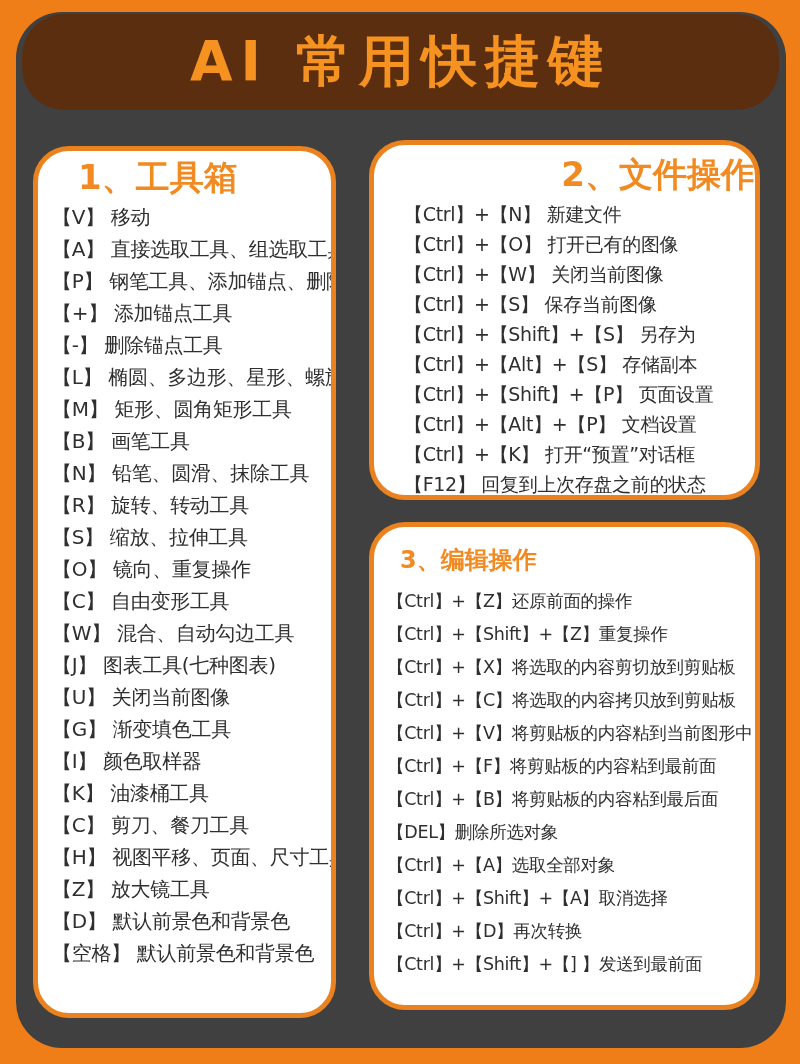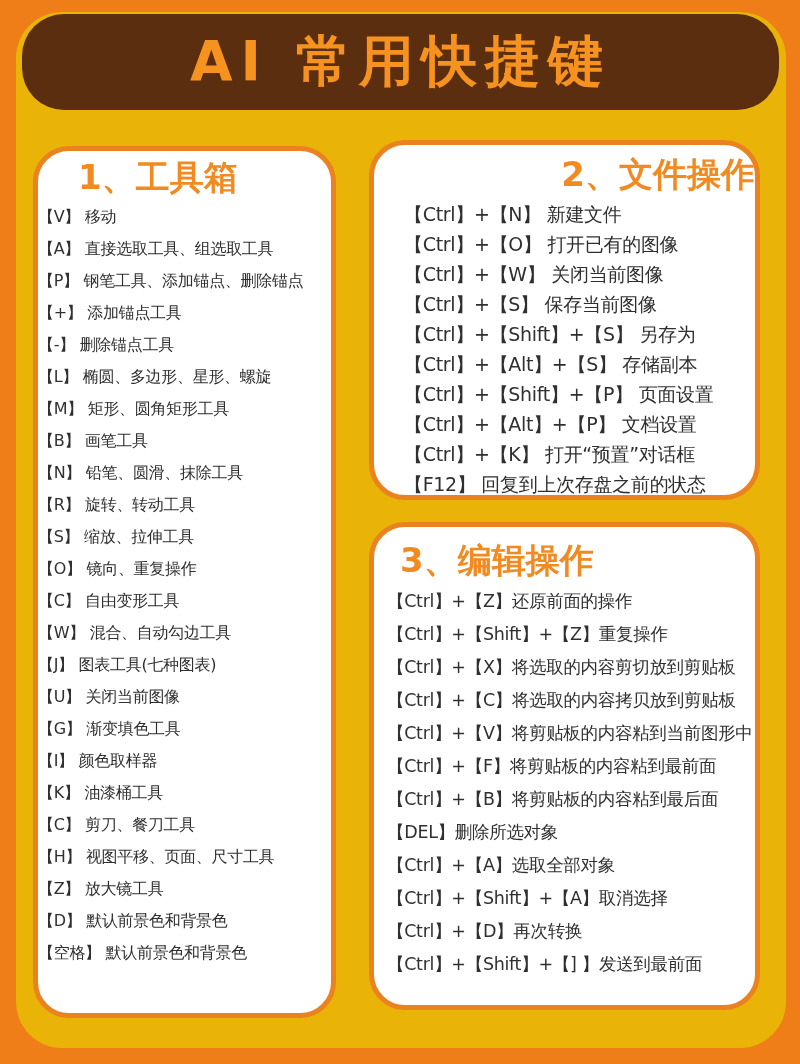"AI 常用快捷键" .panel { background: #eab308 -> #404040 }
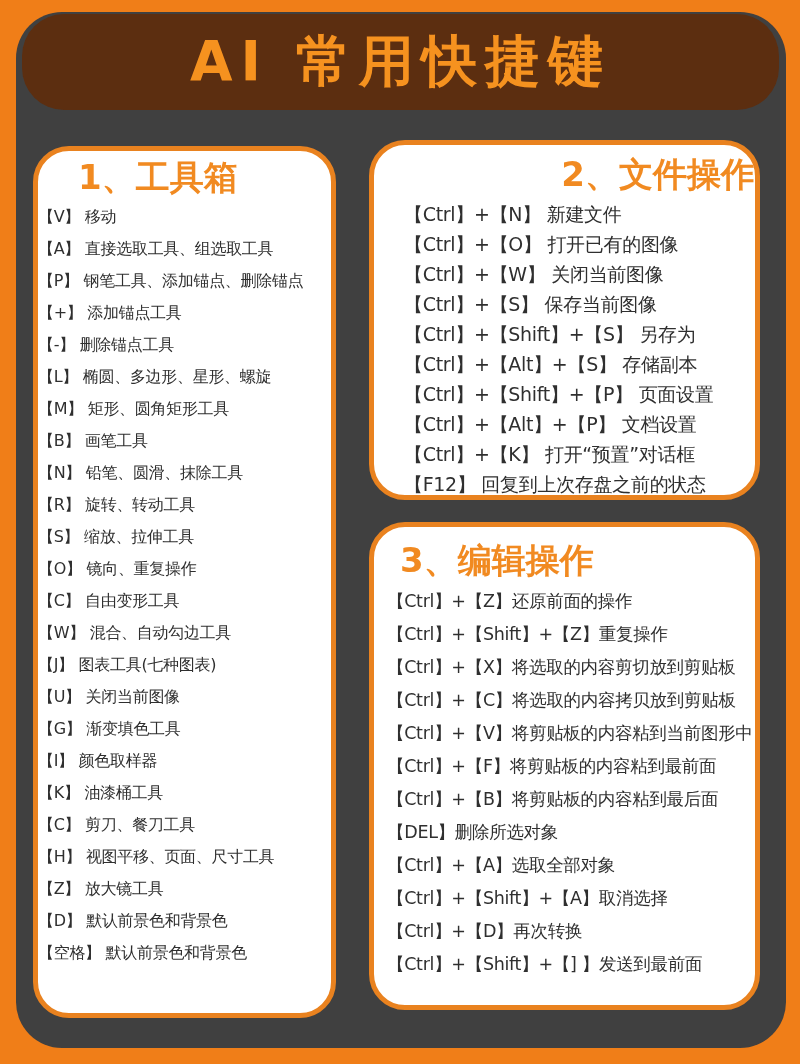"【V】 移动" .box-1 .row { font-size: 16px -> 20px; padding-left: none -> 14px }
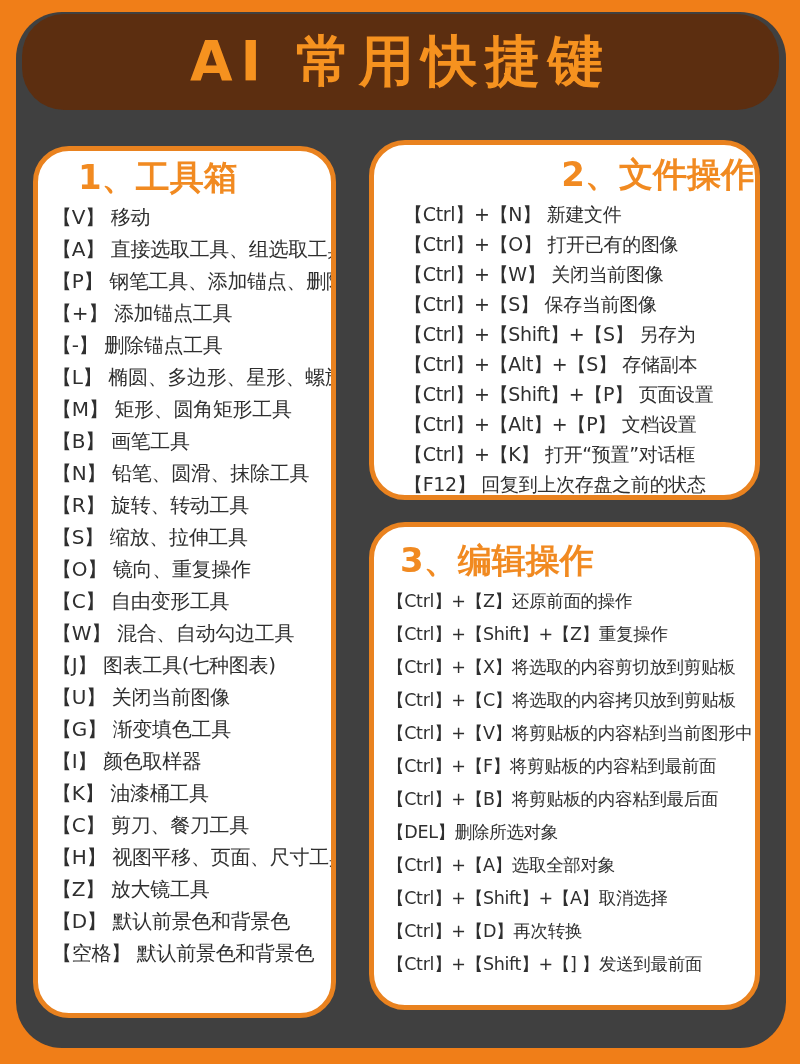"3、编辑操作" .box-3 h2 { font-size: 34px -> 24px }
